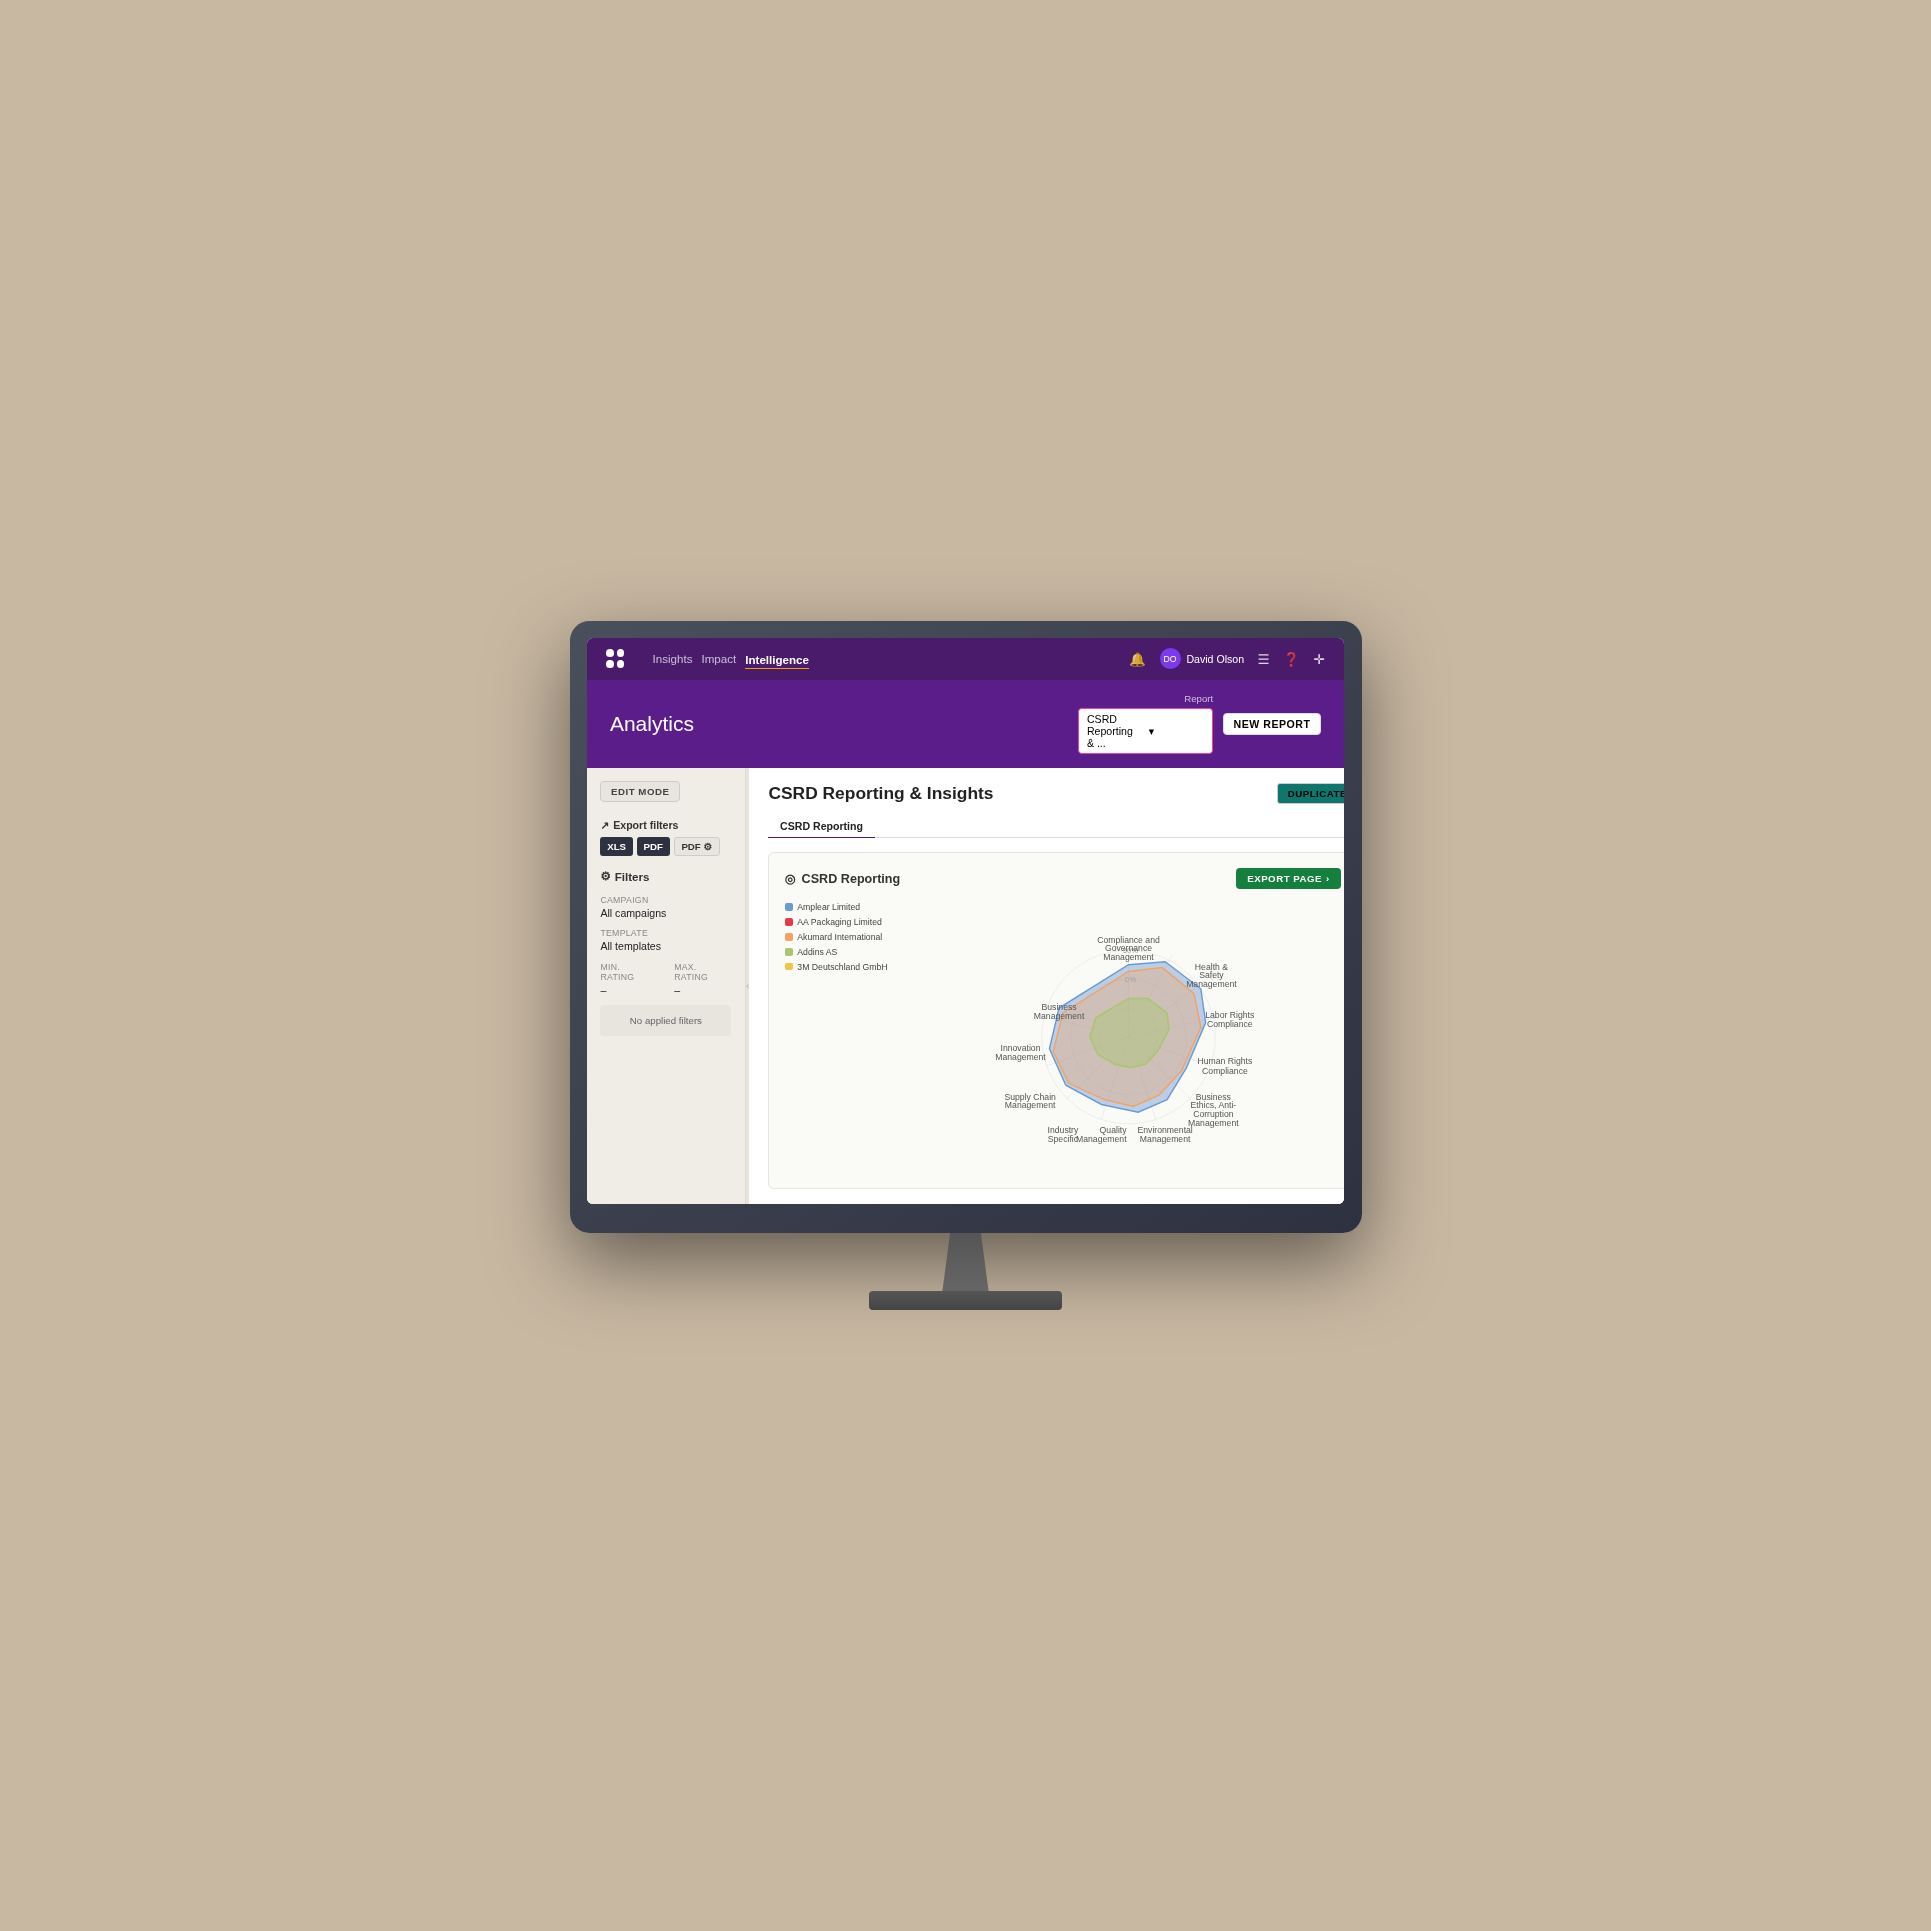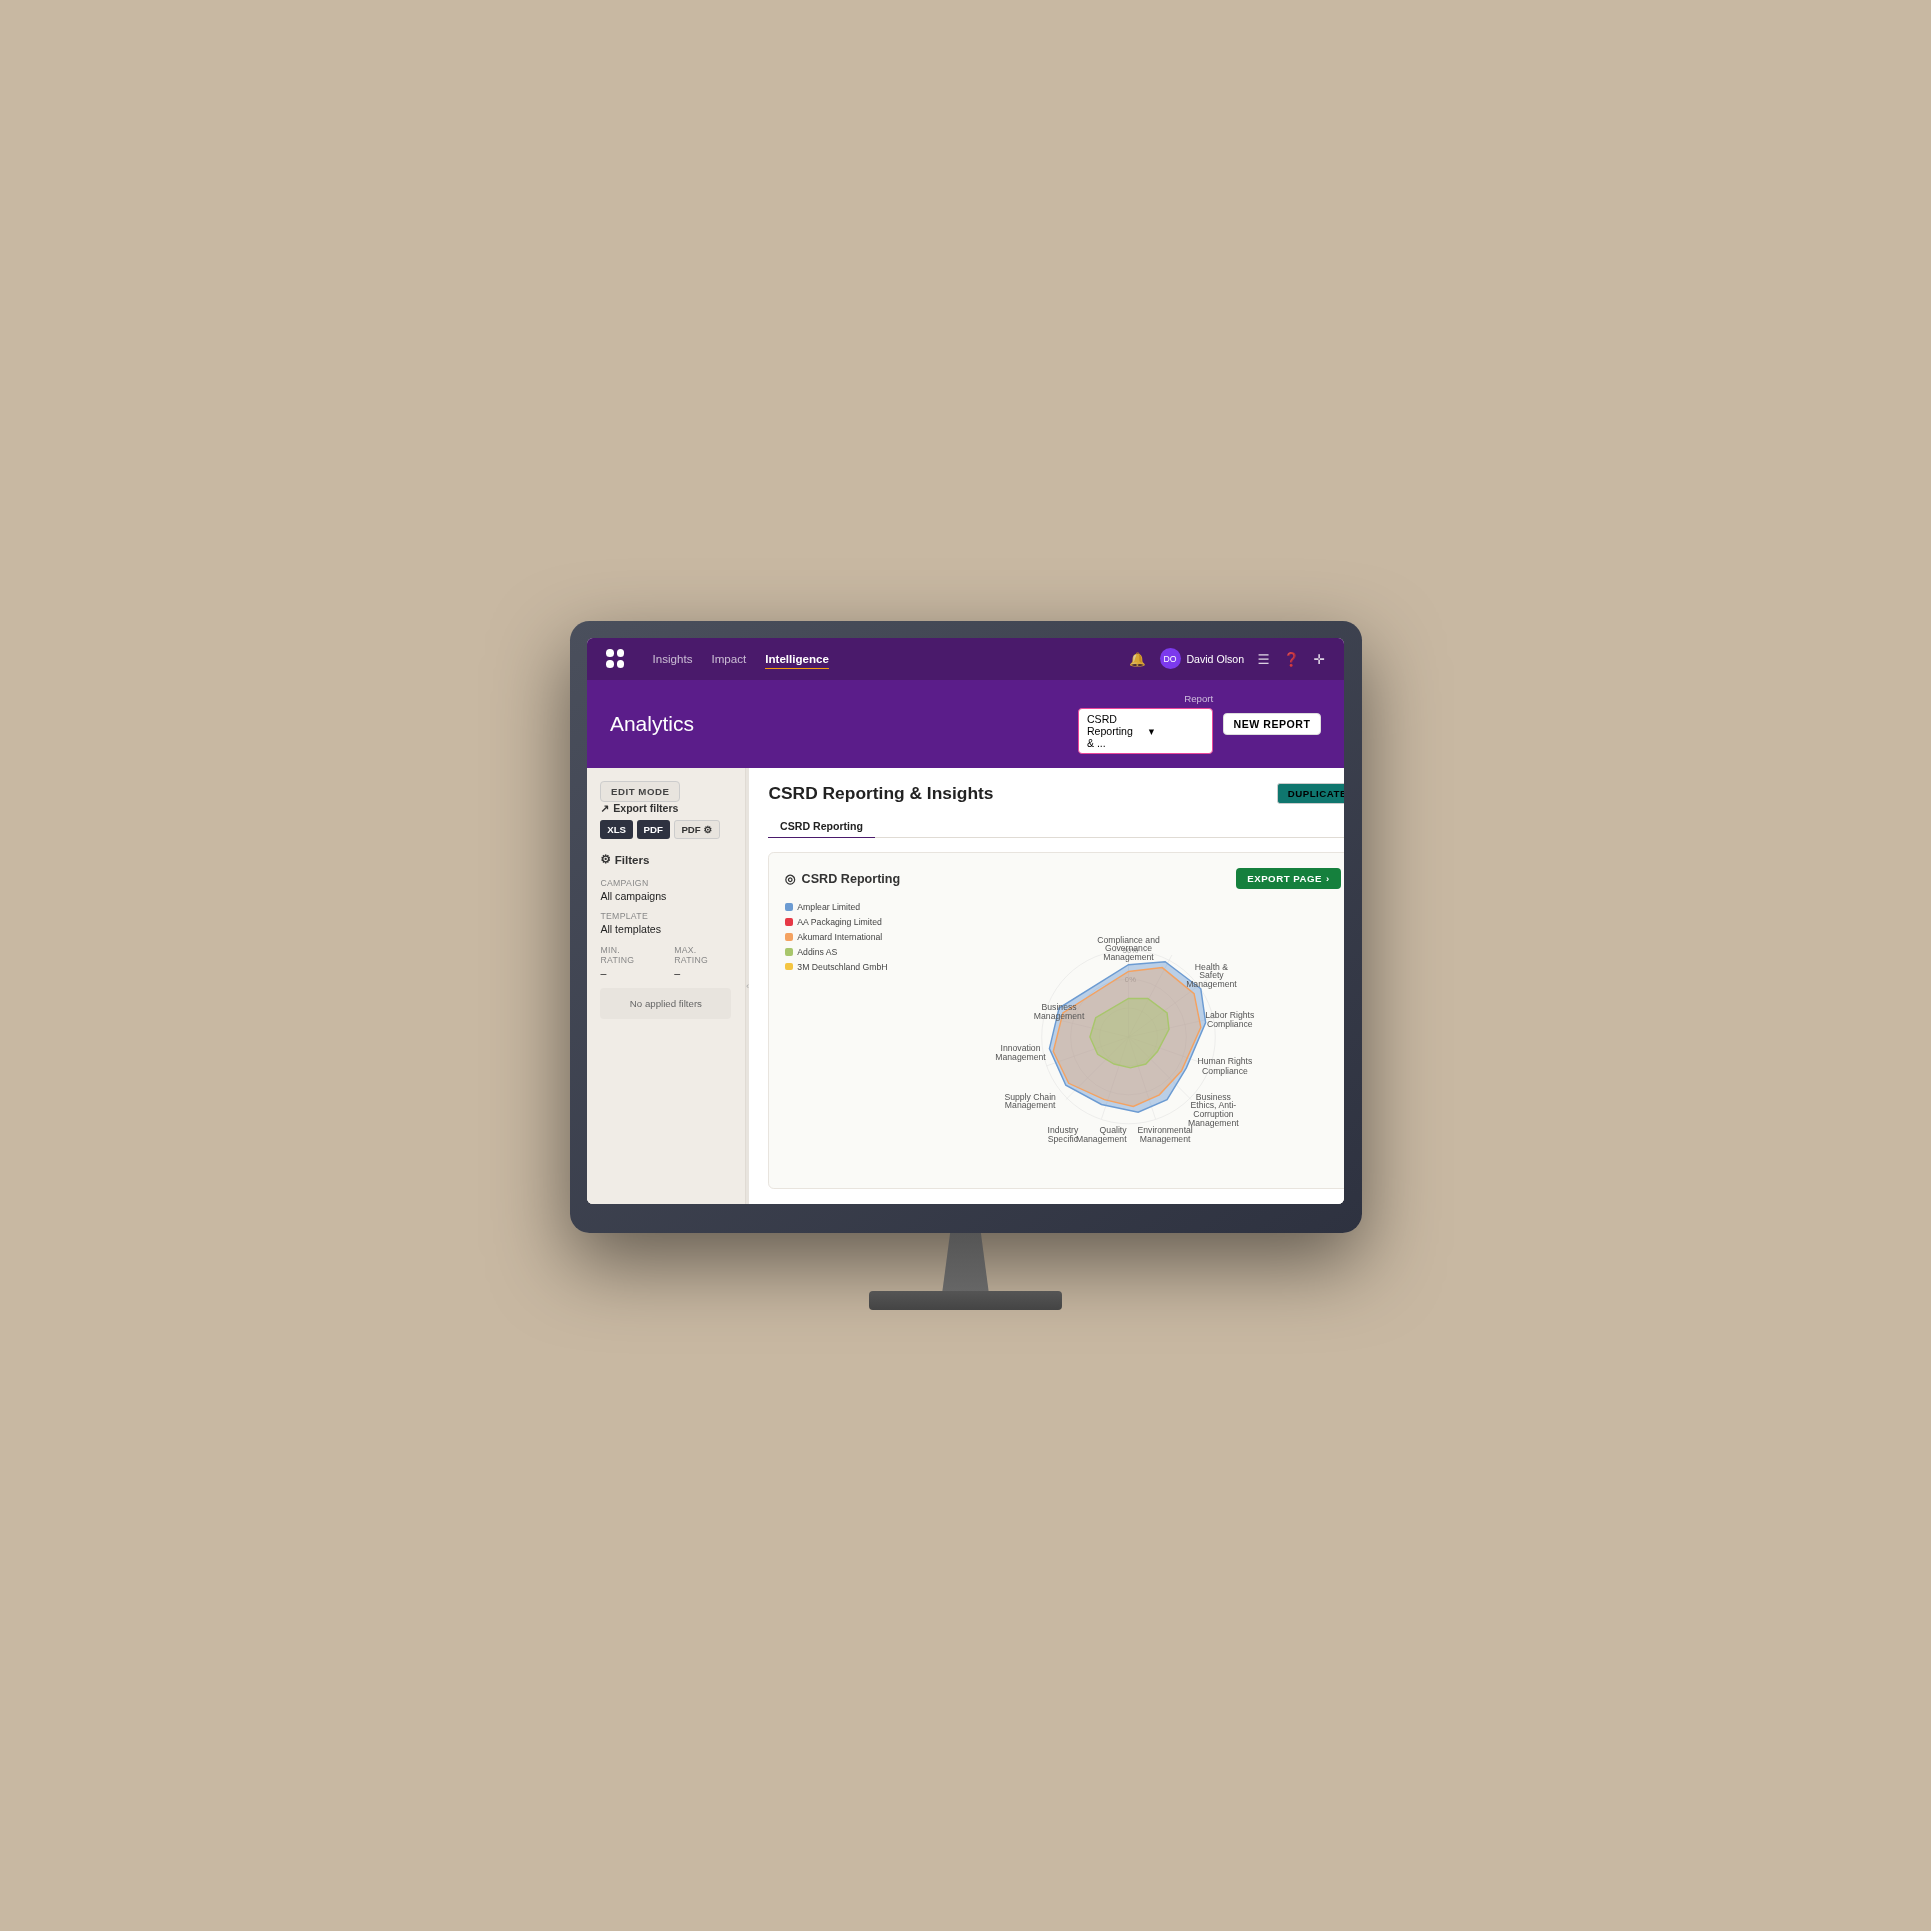"Insights" .nav-links { align-items: none -> center; gap: 19px -> 9px }
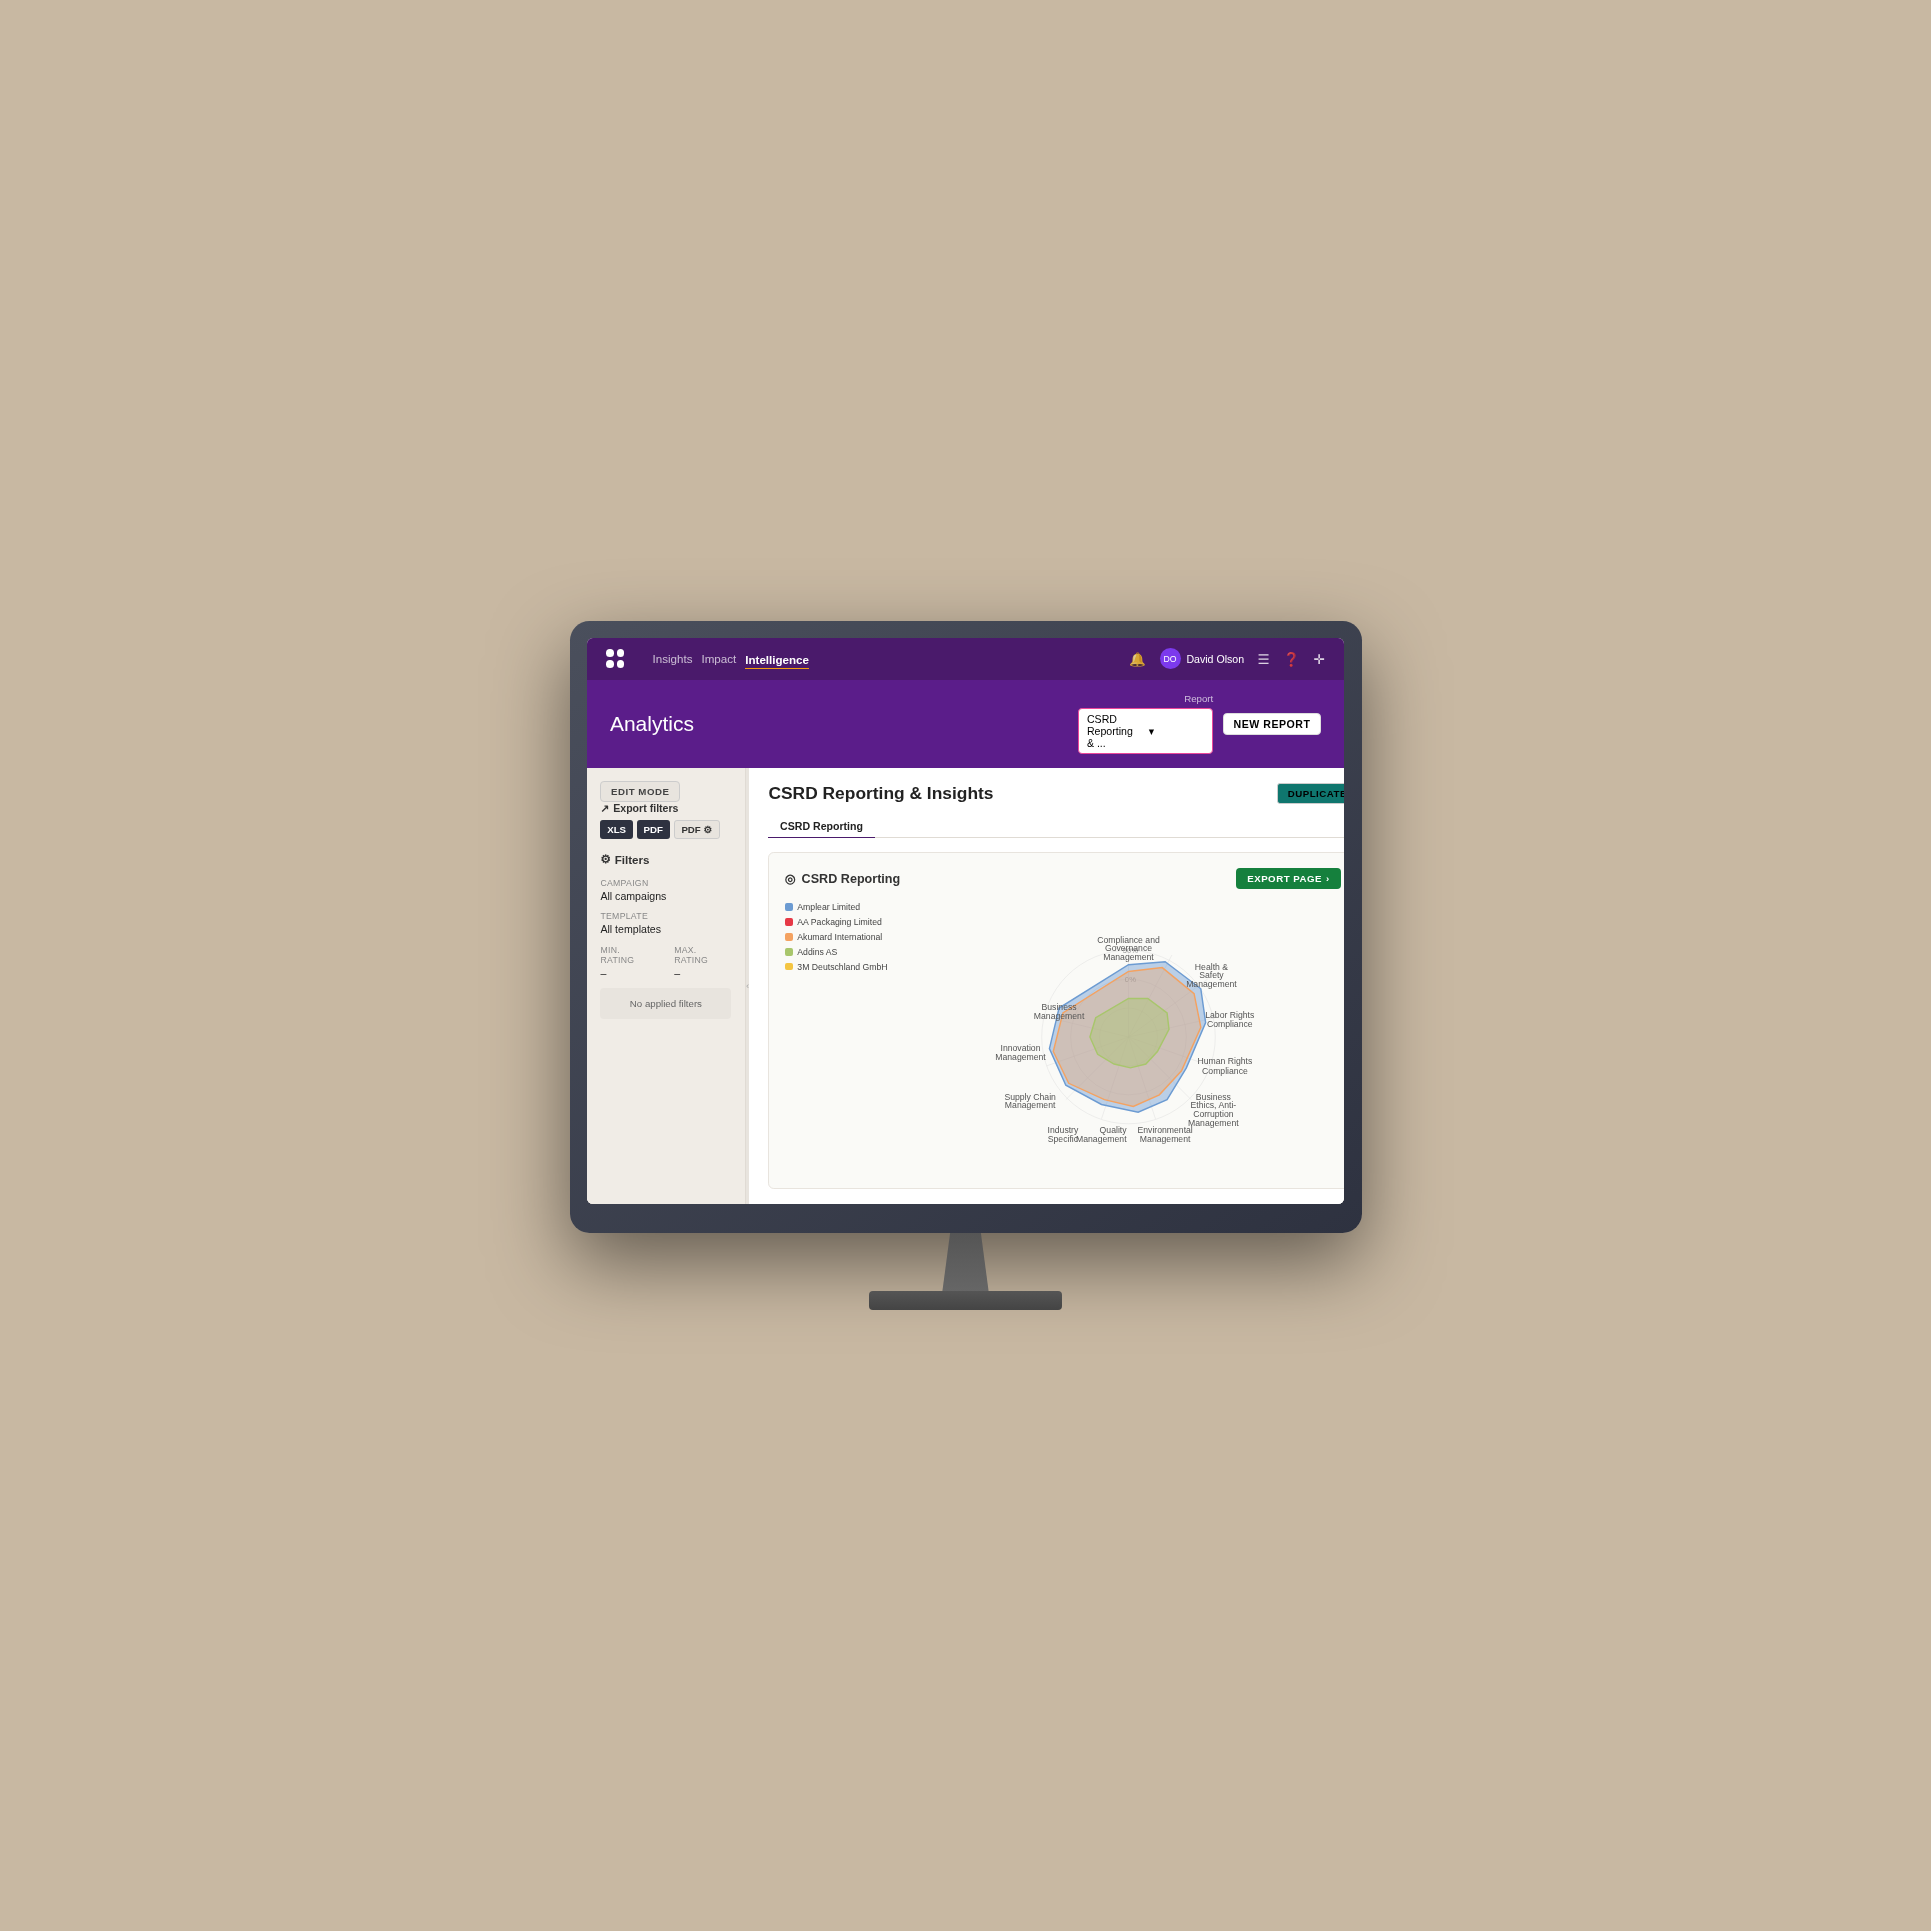"EDIT MODE" .edit-mode-btn { margin-bottom: 0 -> 17px }
